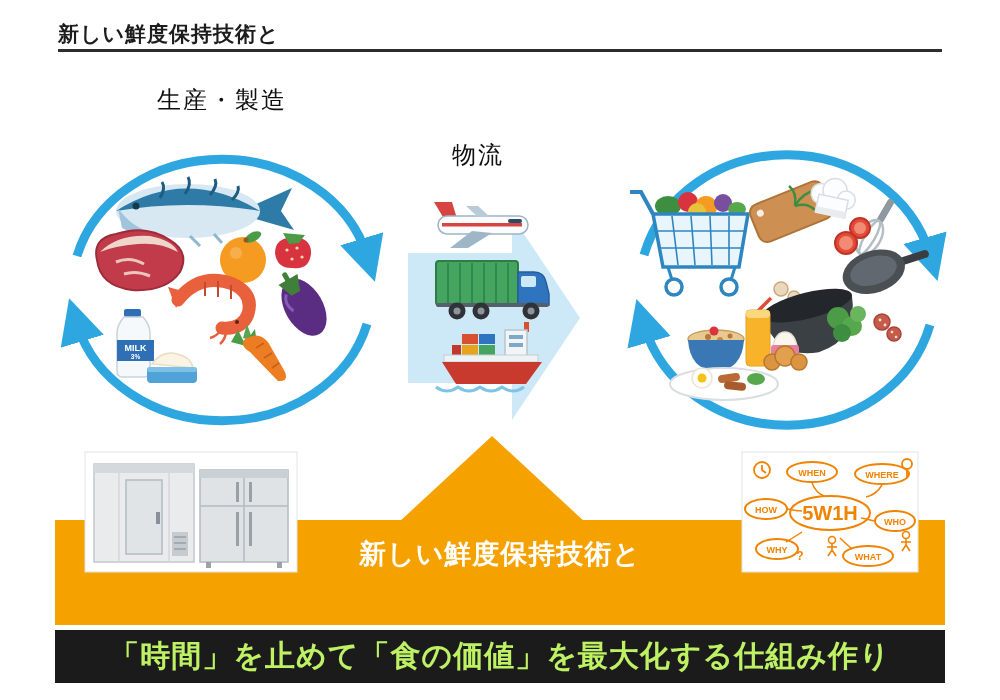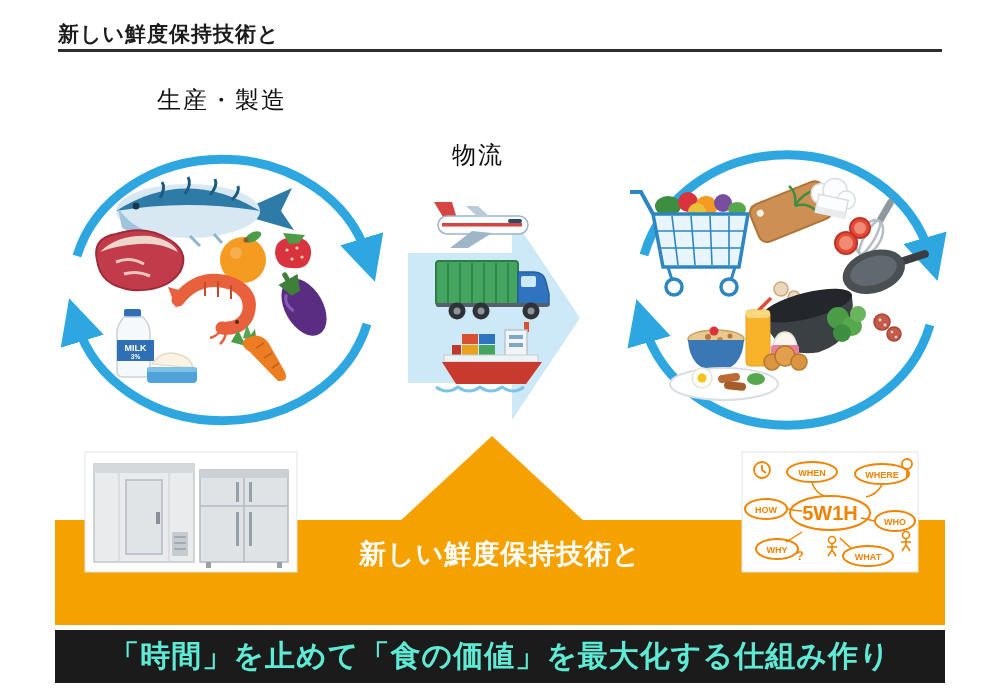"「時間」を止めて「食の価値」を最大化する仕組み作り" .footer-band span { color: #5eead4 -> #bef264 }
